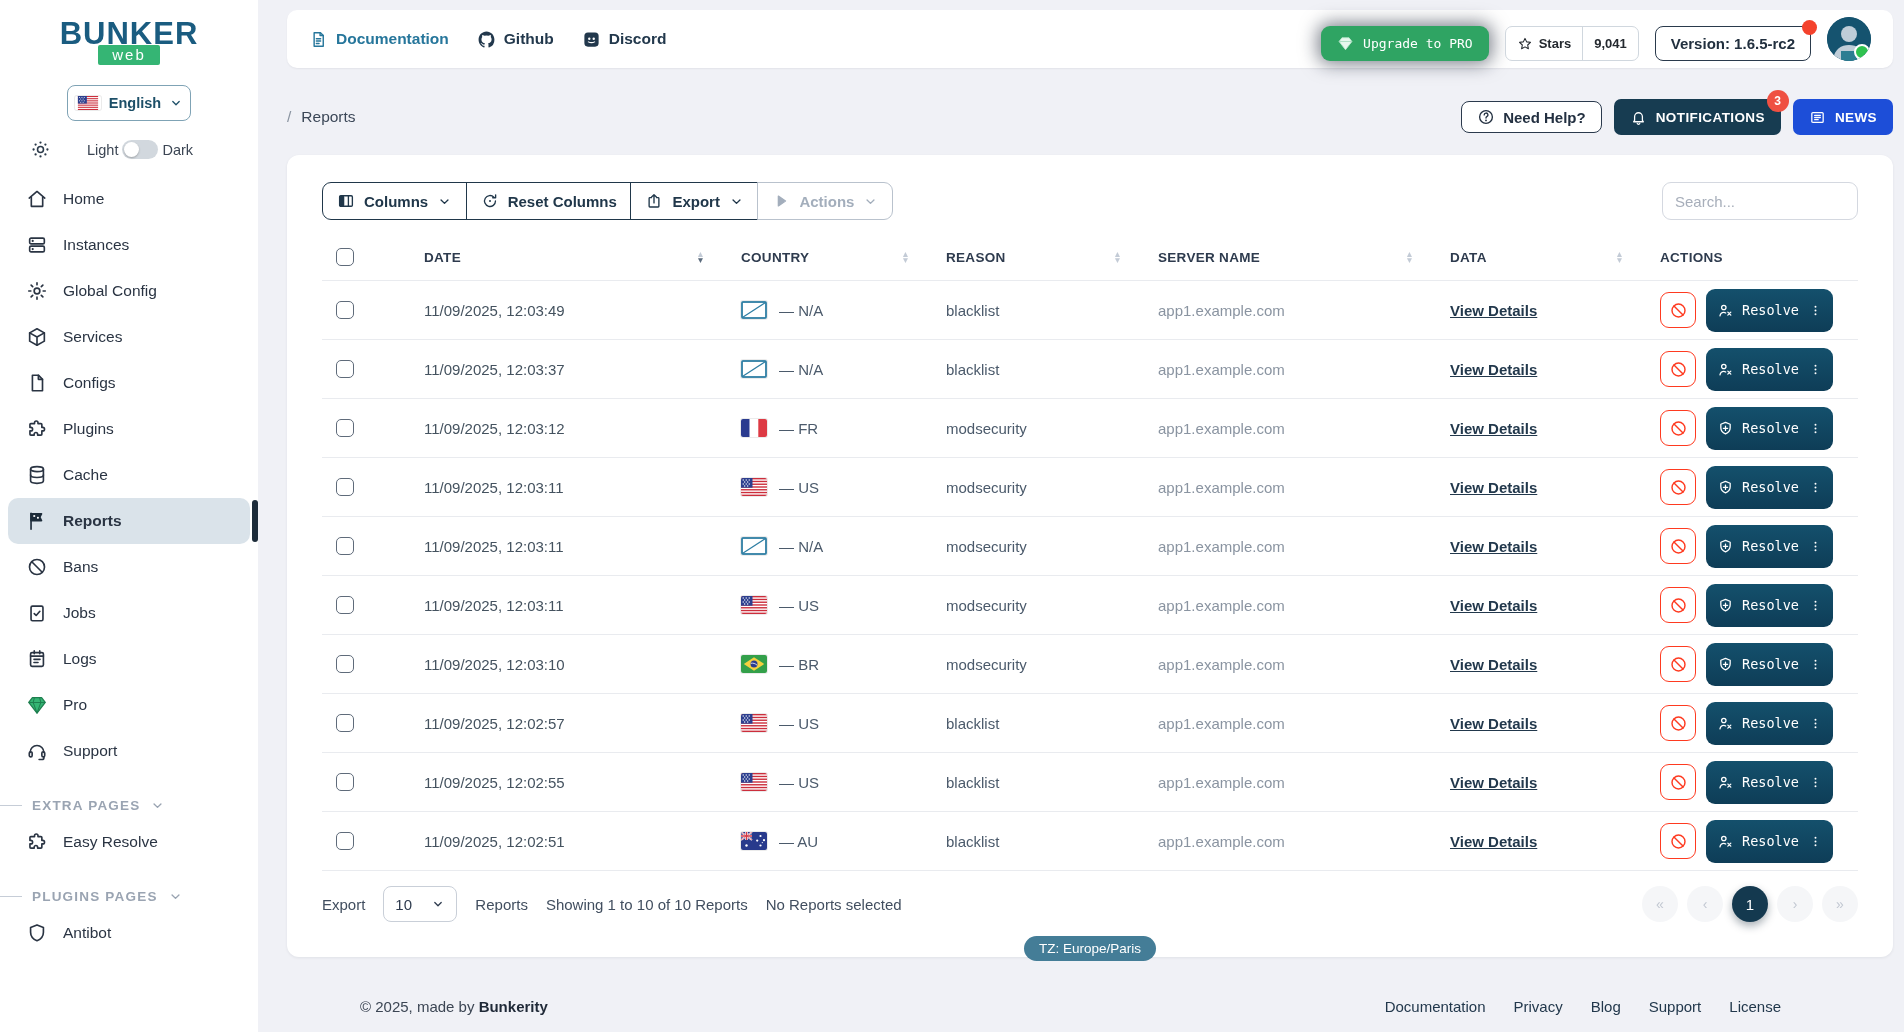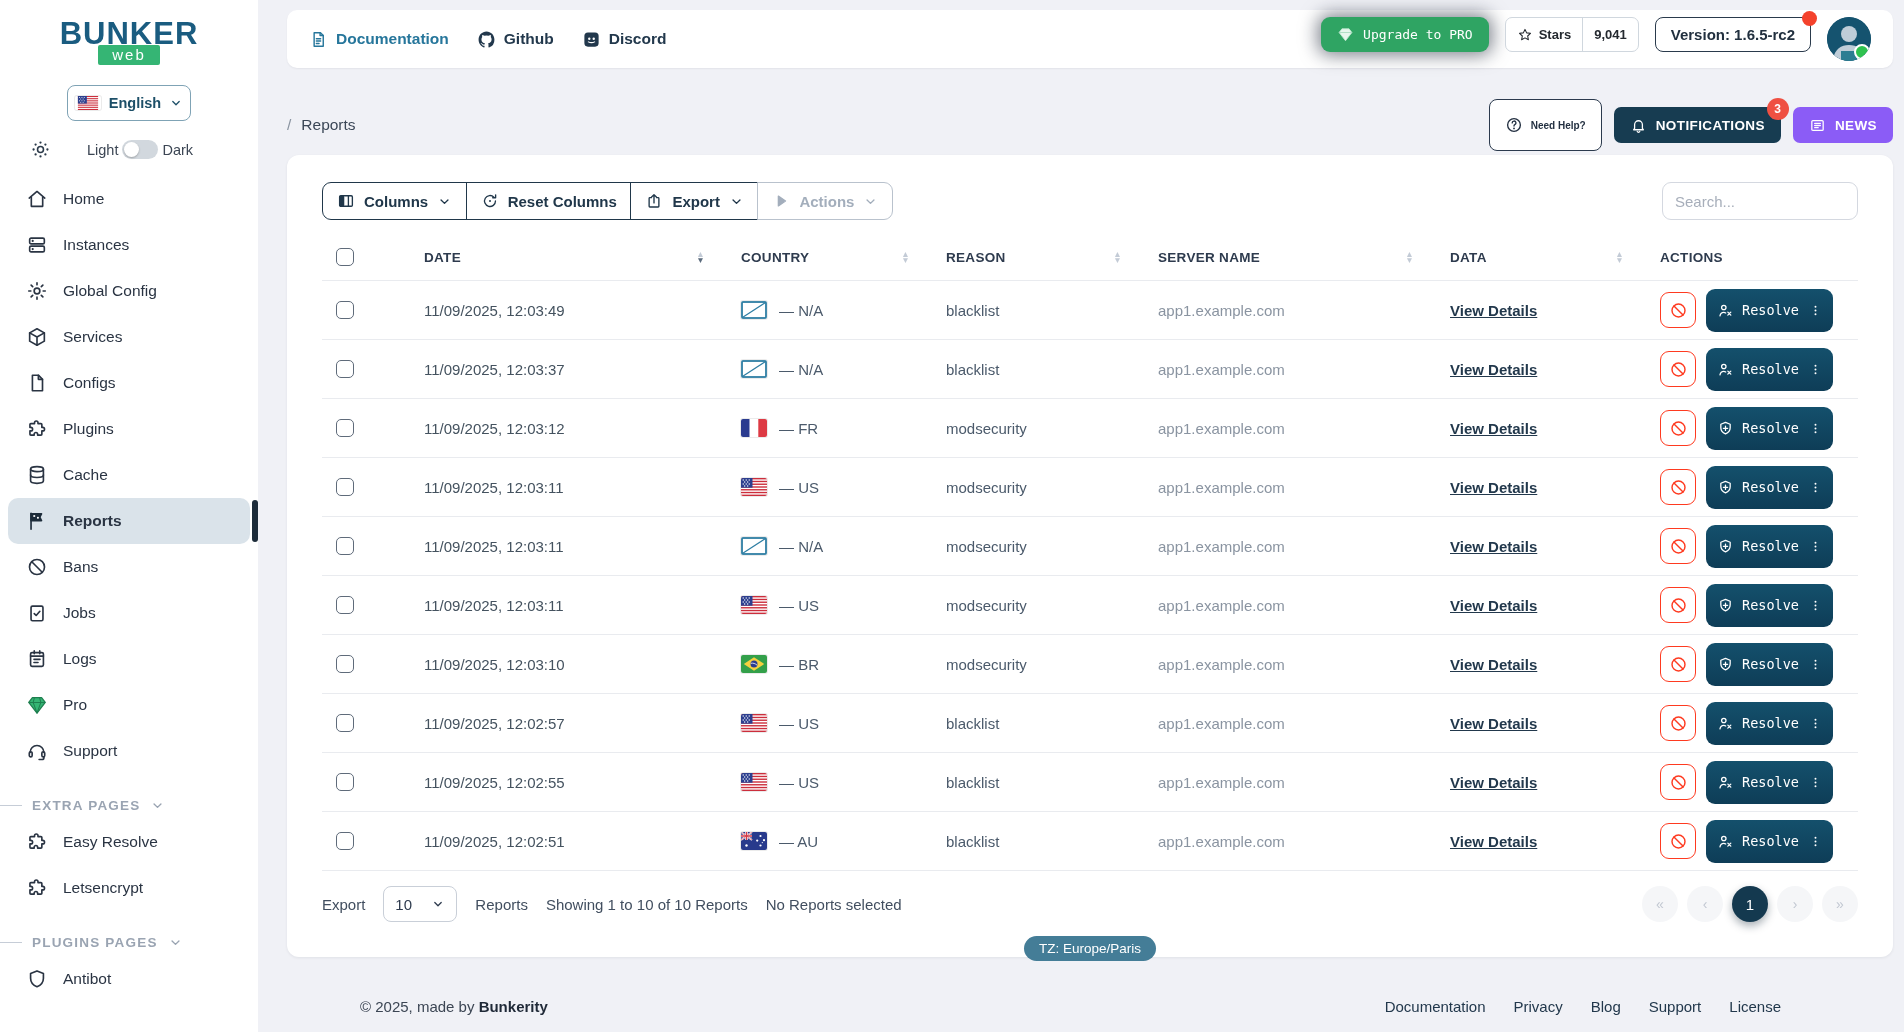"Upgrade to PRO" .top-right { align-items: flex-start -> flex-end }
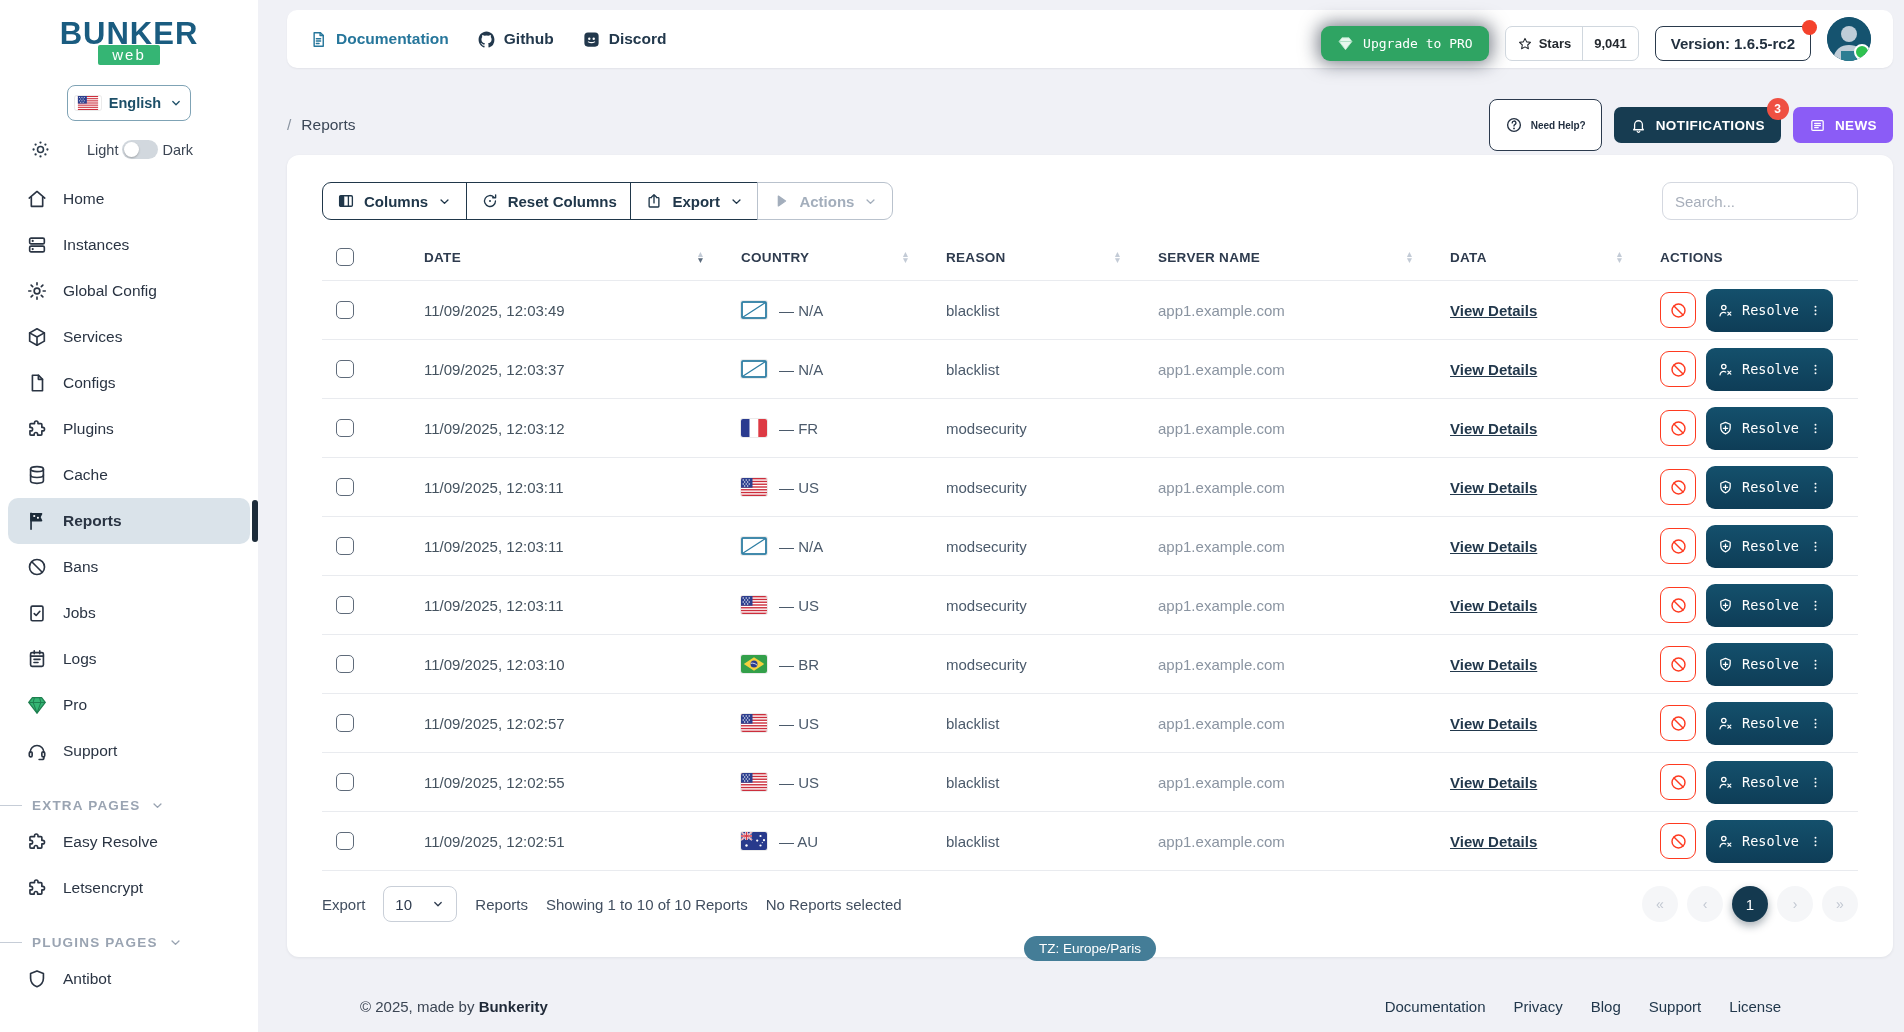"Need Help?" .help-btn { font-size: 10px -> 15px; height: 52px -> 32px }
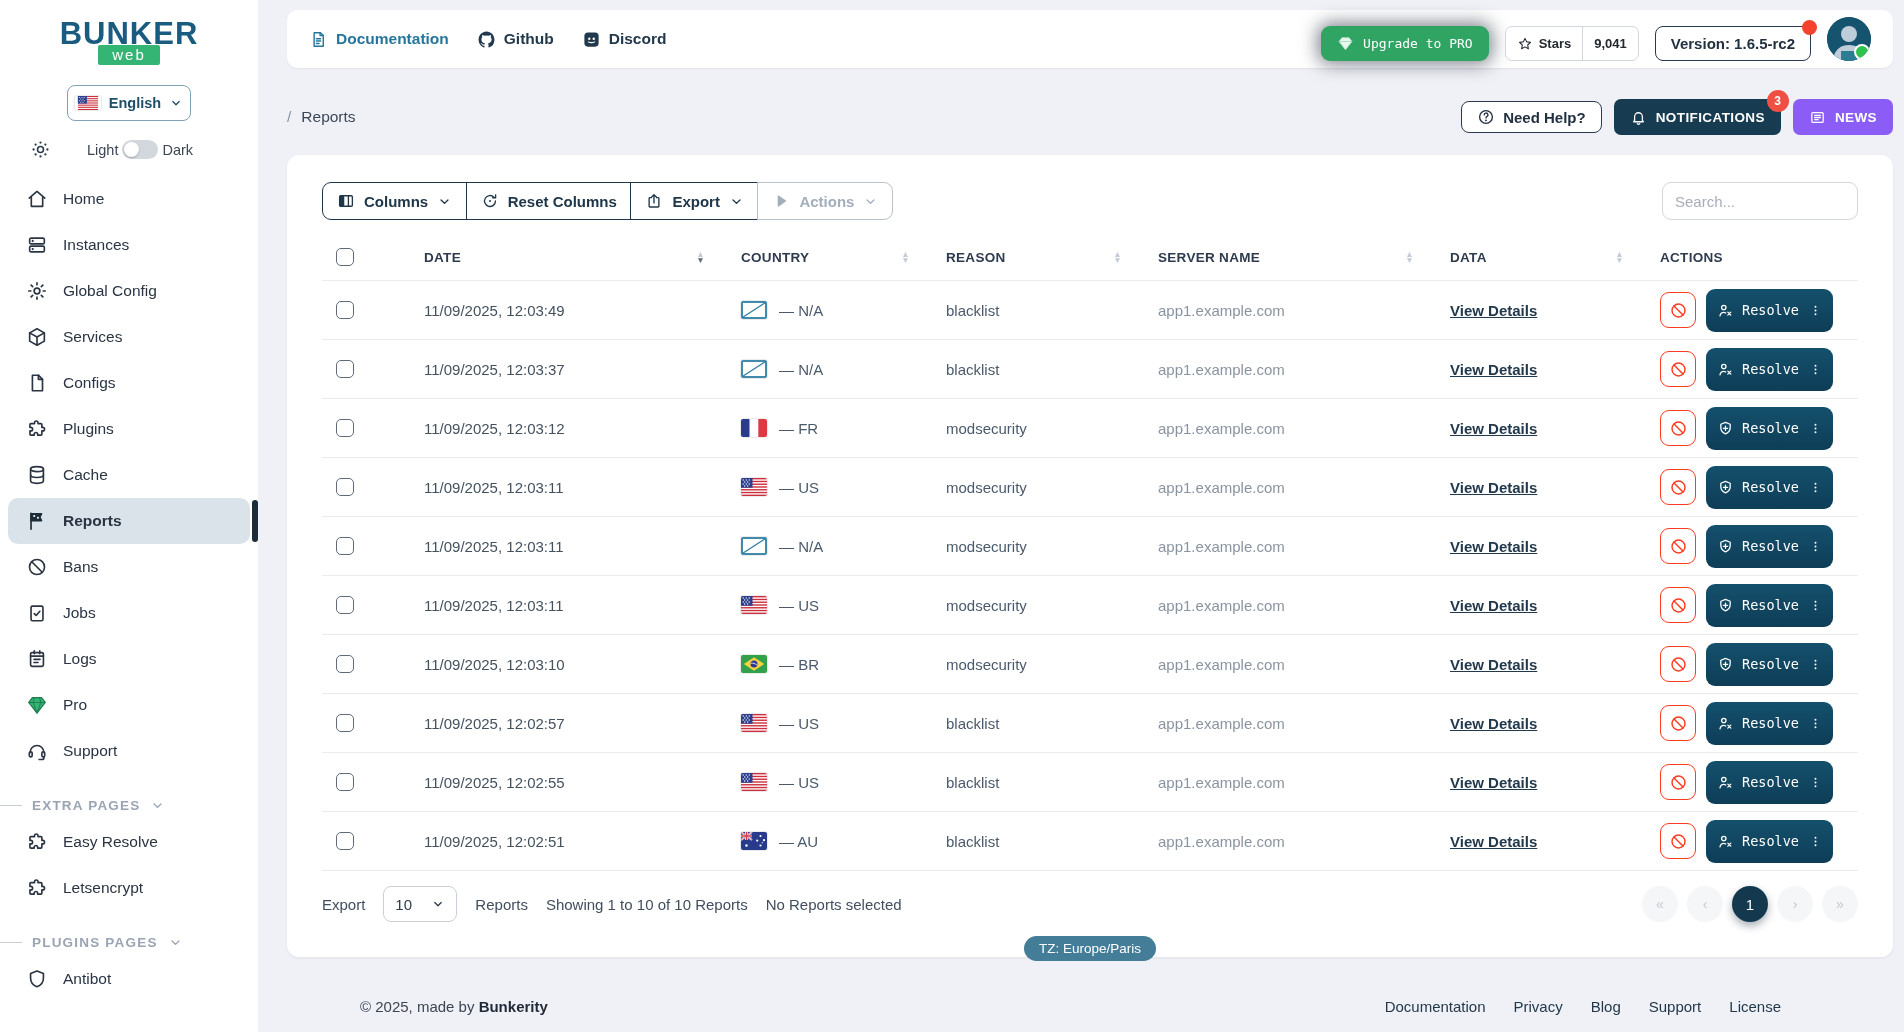"NEWS" .news { background: #8b5cf6 -> #1d4ed8 }
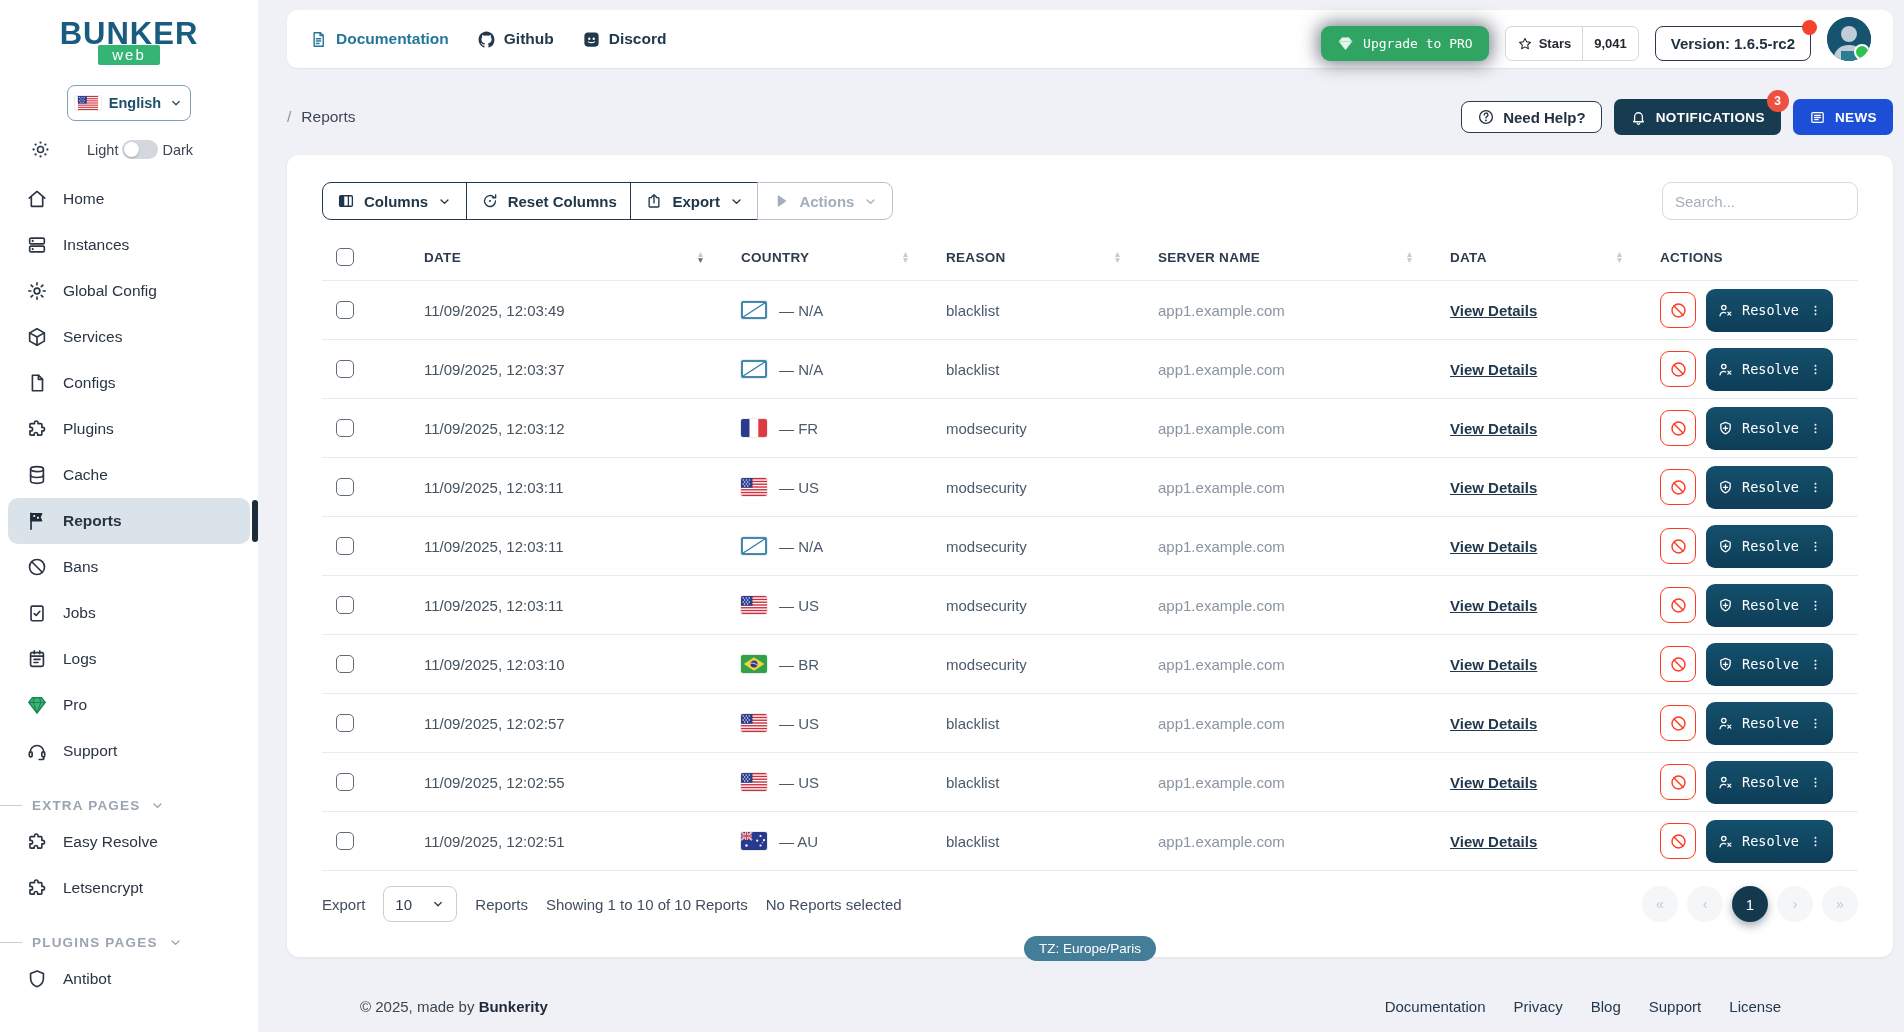"Letsencrypt" div.nav-item { html: <div> <span> <svg> <path></path> </svg> </span> <span>Letsencrypt</span> </div> -> none }
